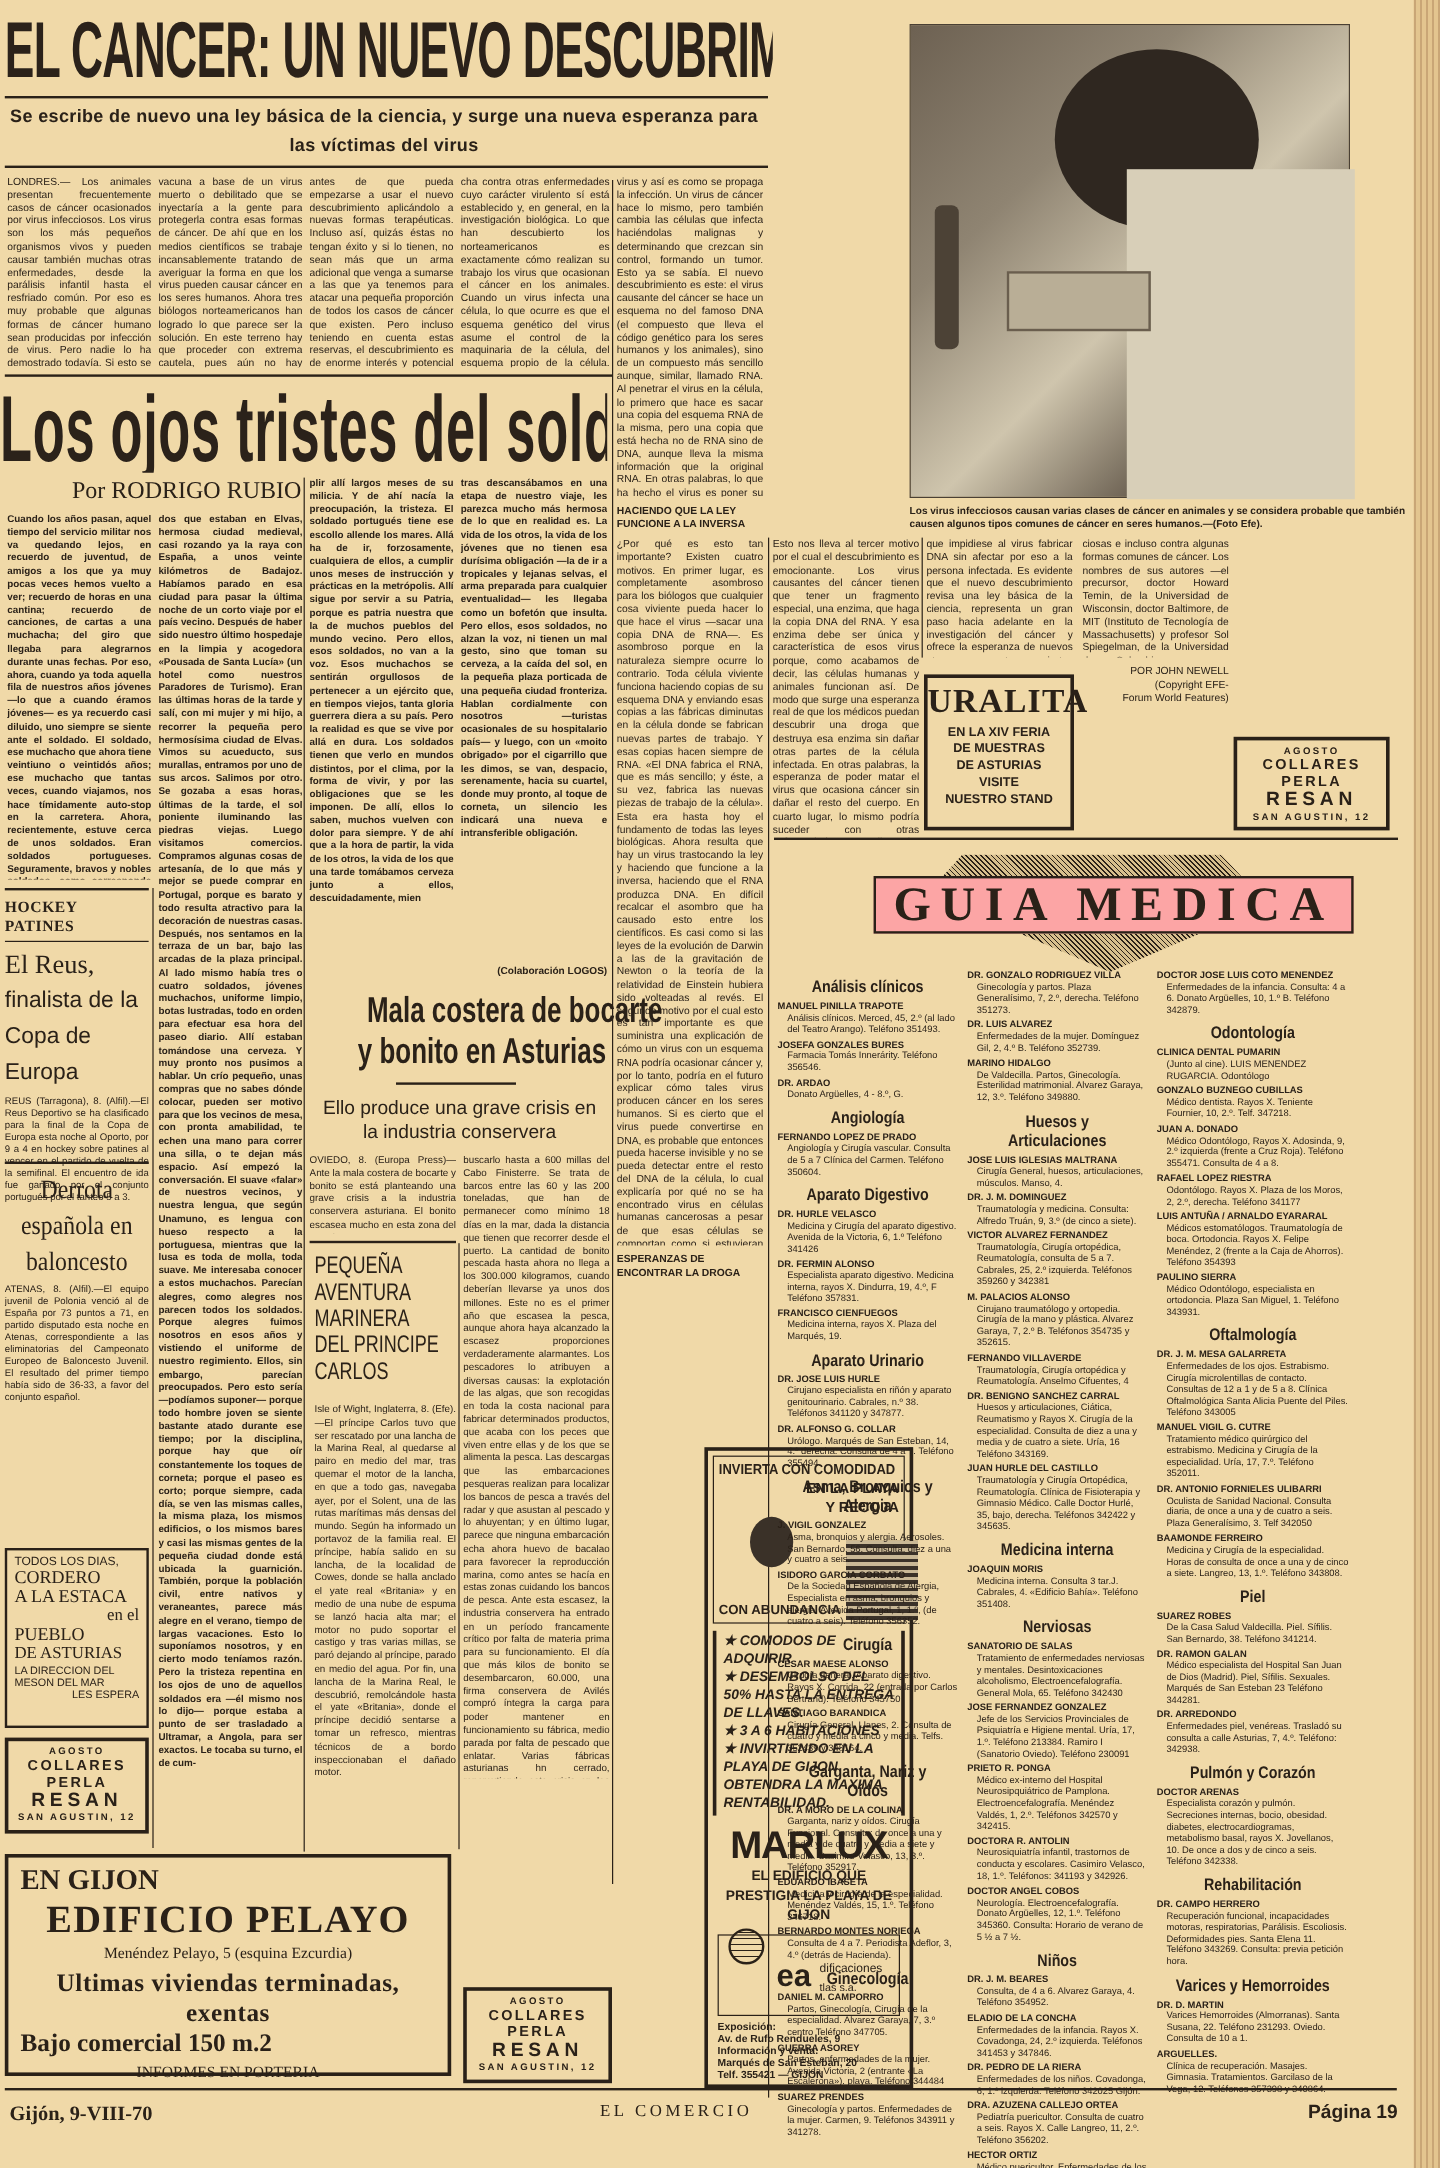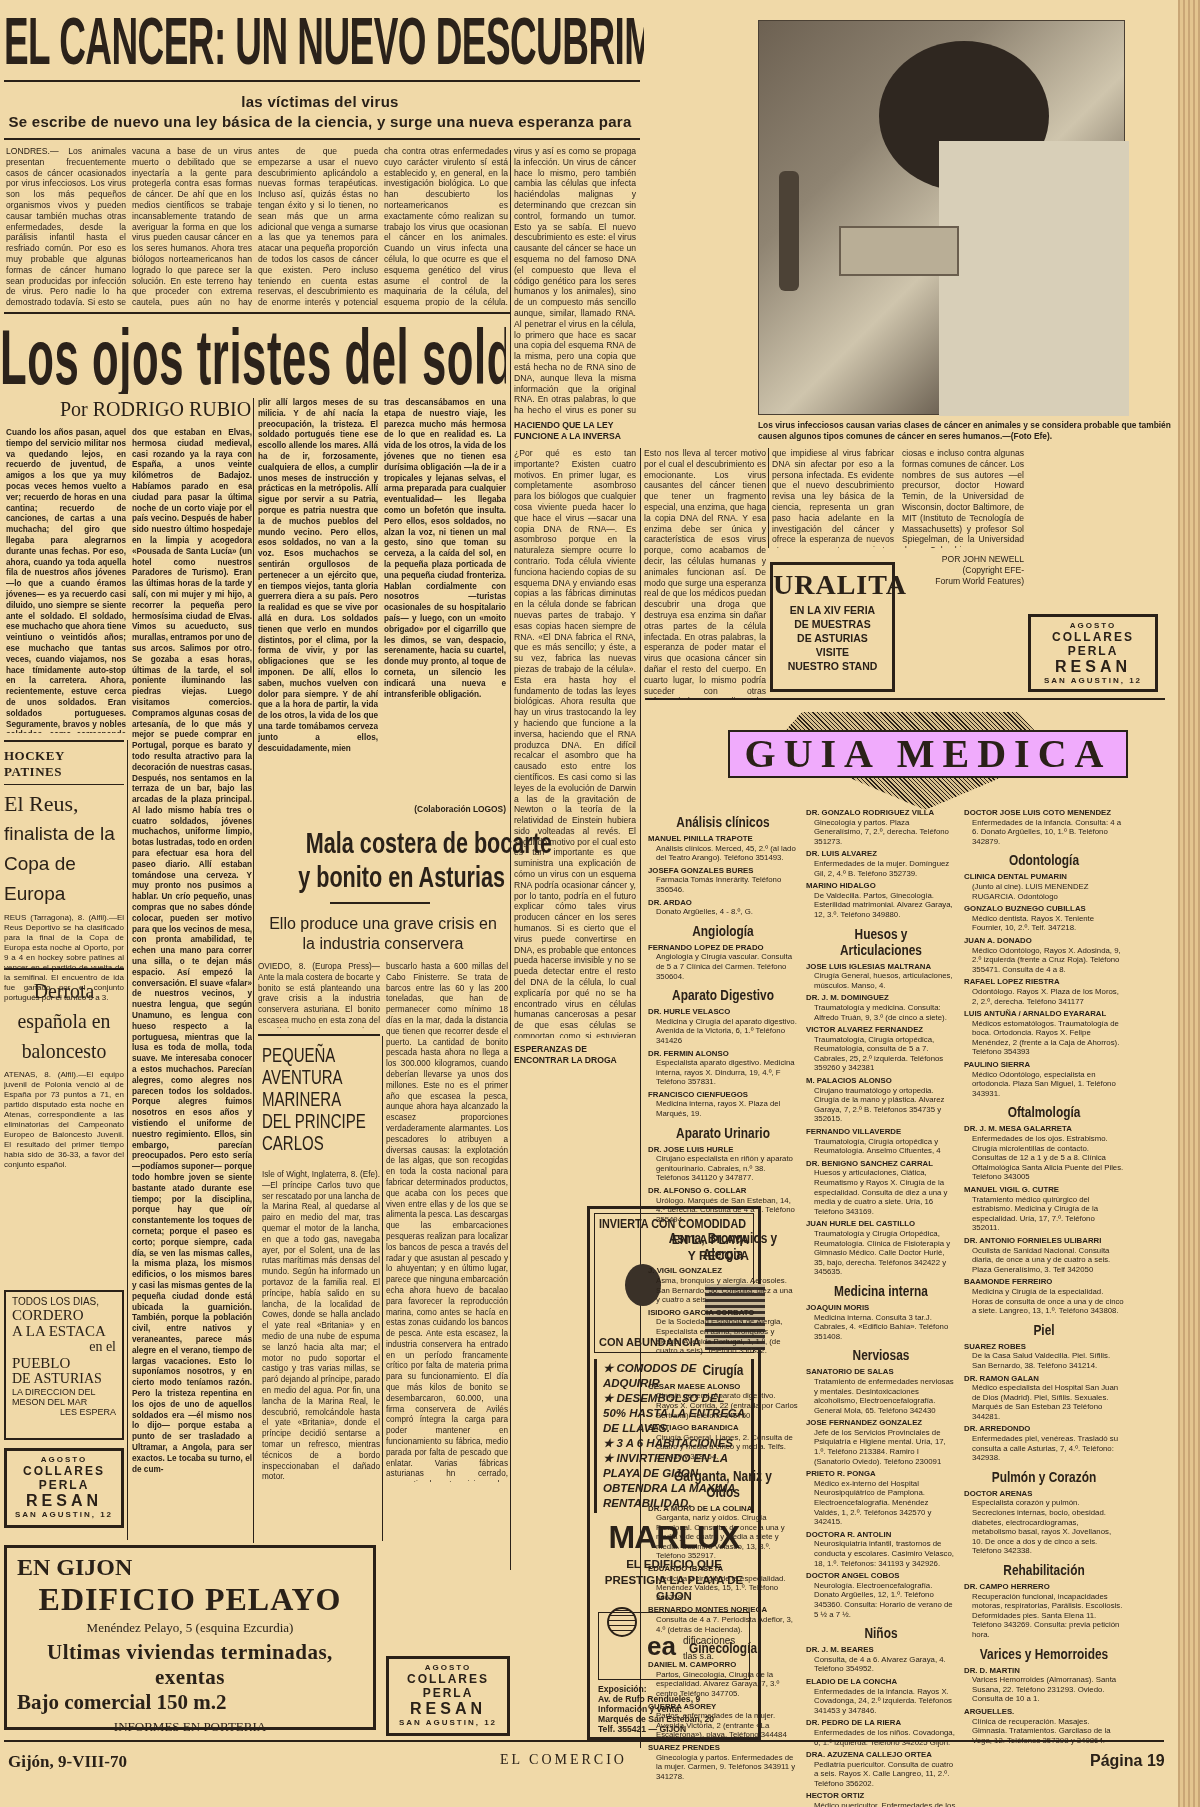"las víctimas del virus" div { order: before "Se escribe de nuevo una" -> after "Se escribe de nuevo una" }
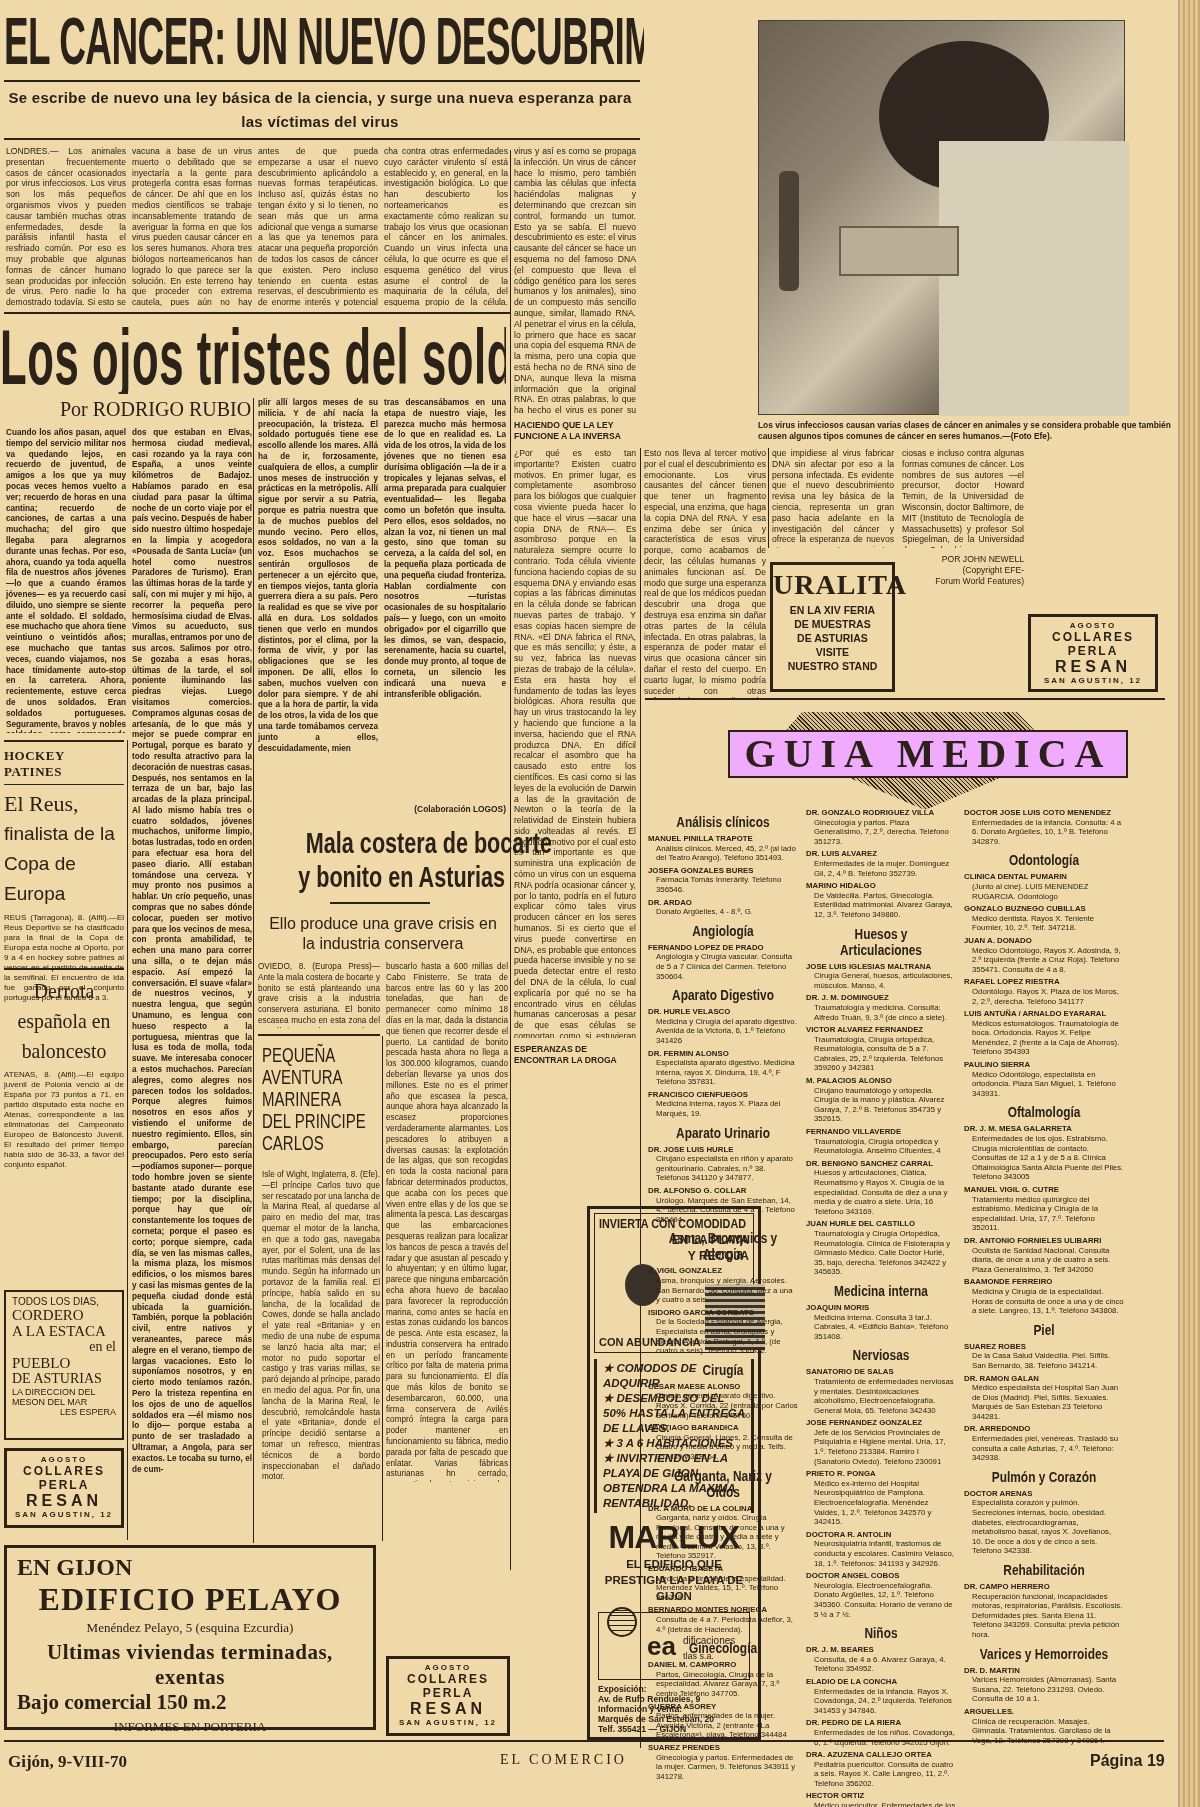"GUIA MEDICA" div.abs { background: #f0abfc -> #fca5a5 }
